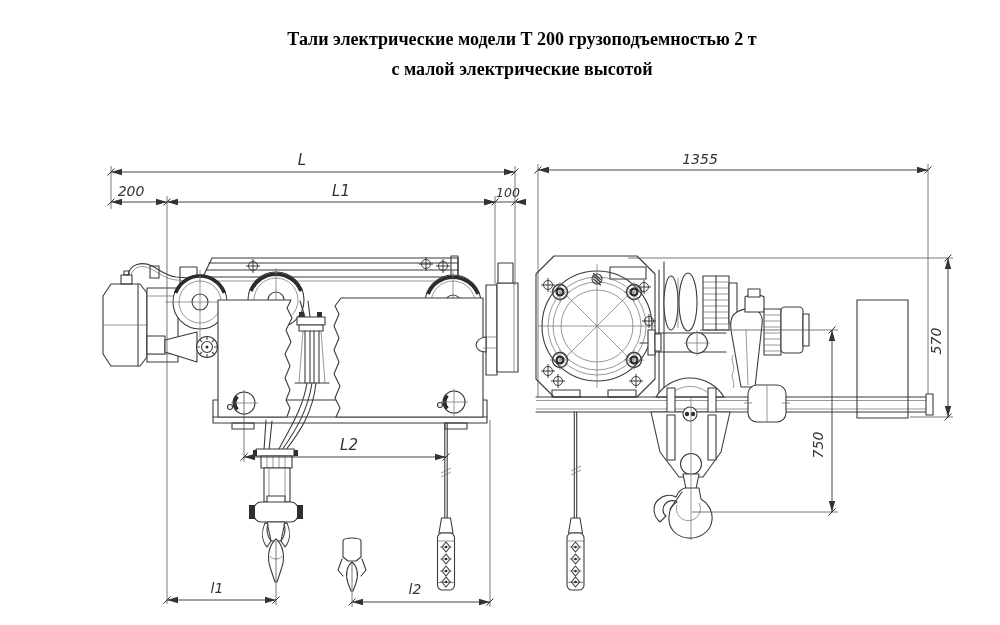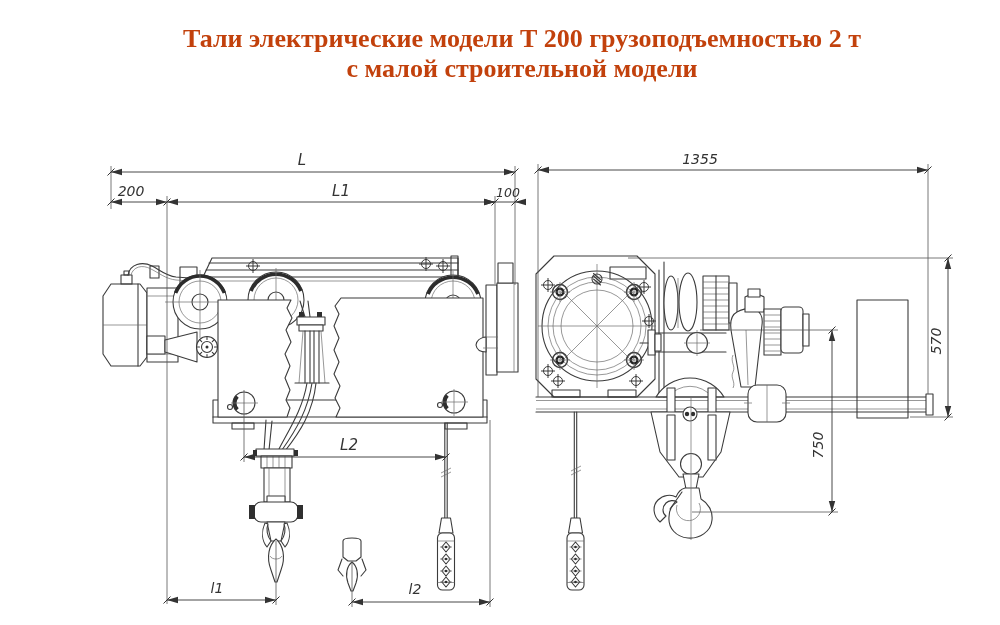"Тали электрические модели Т 200" #title { color: #c2410c -> #000000; font-size: 26px -> 18px }
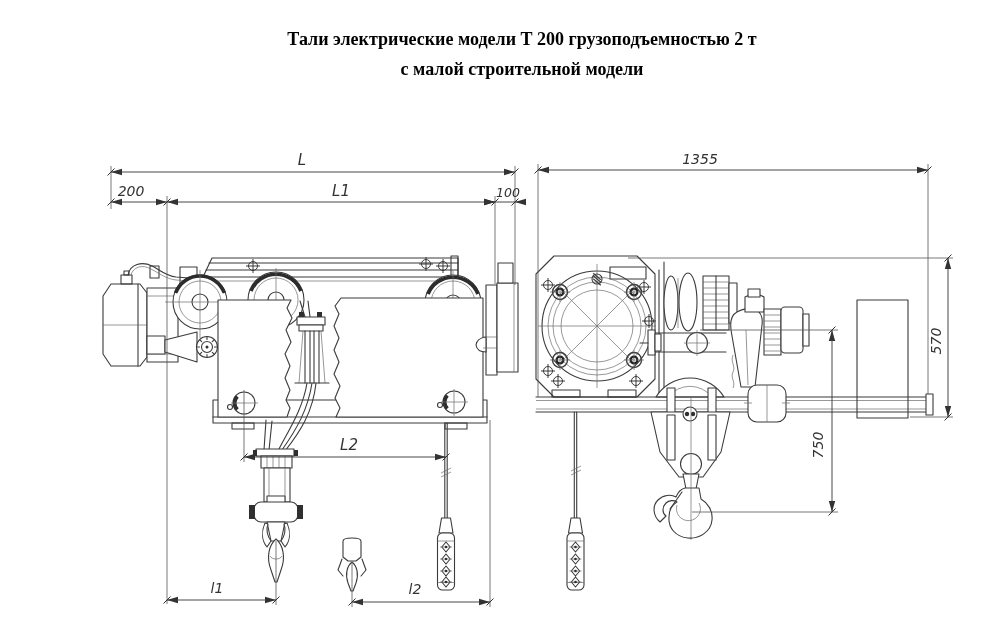"с малой строительной модели" div { text: строительной модели -> электрические высотой }
